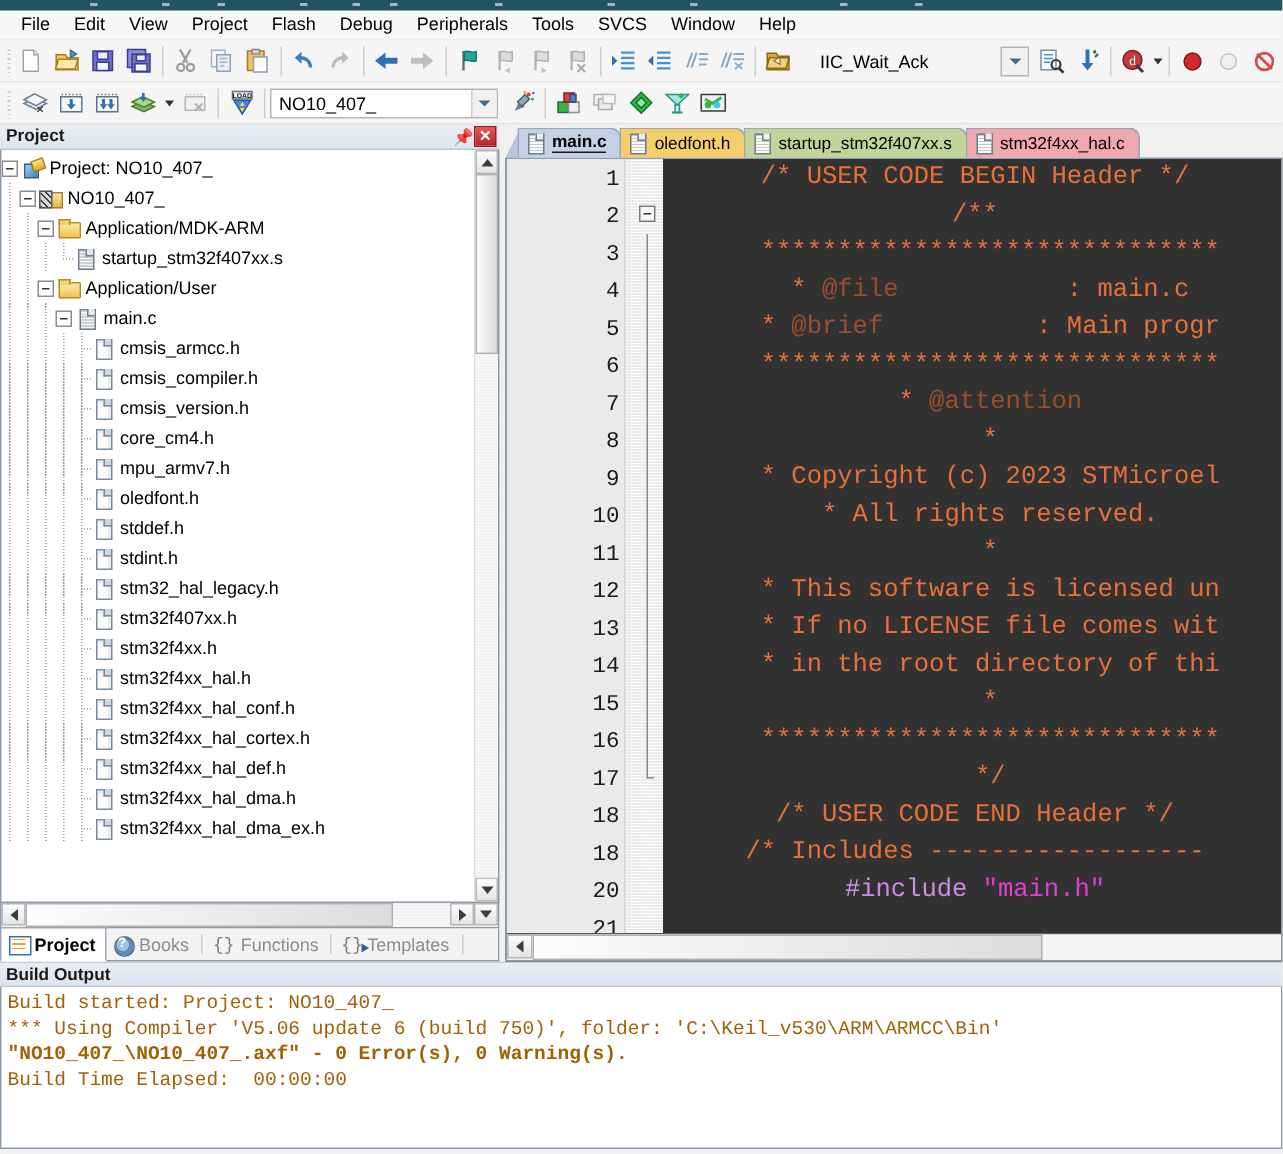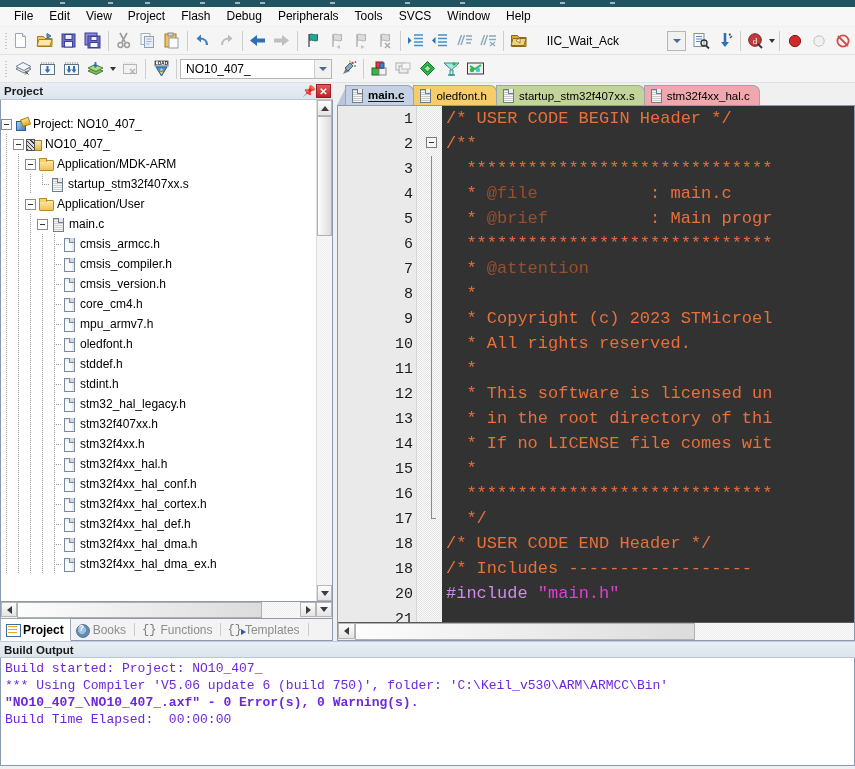"Project: NO10_407_" #tree { padding-top: 14px -> 2px }
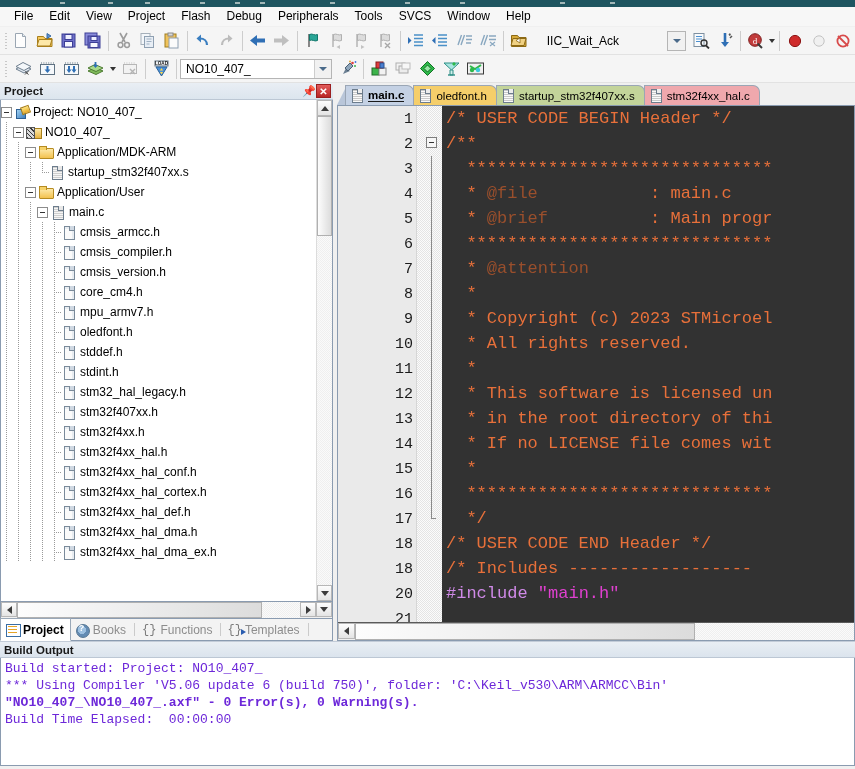"/* USER CODE BEGIN Header" #code .cl { text-align: none -> center }
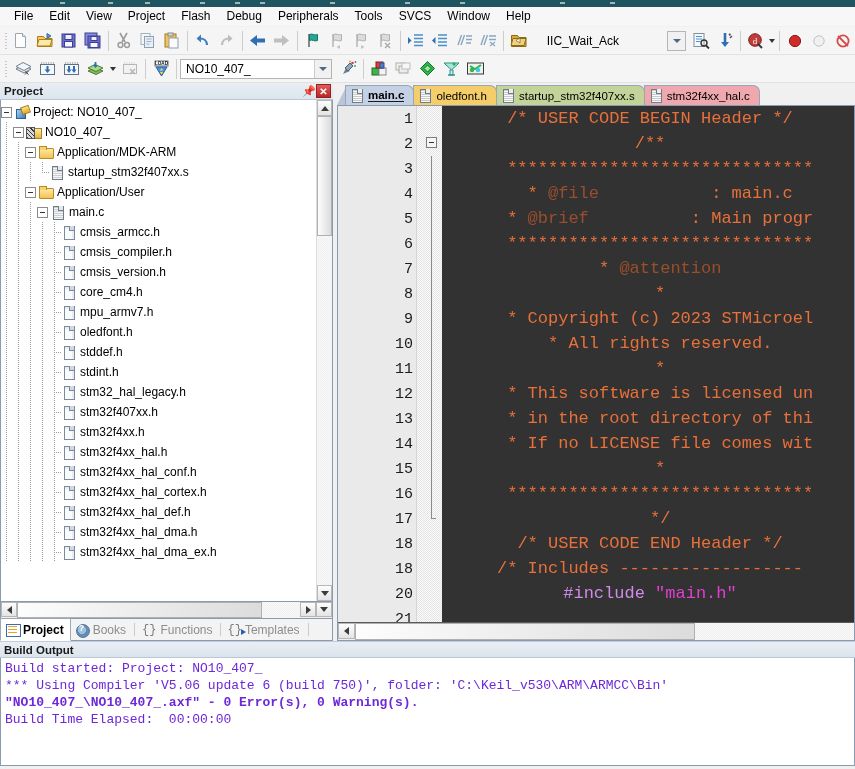"* in the root directory" div.cl { order: before "* If no LICENSE file" -> after "* If no LICENSE file" }
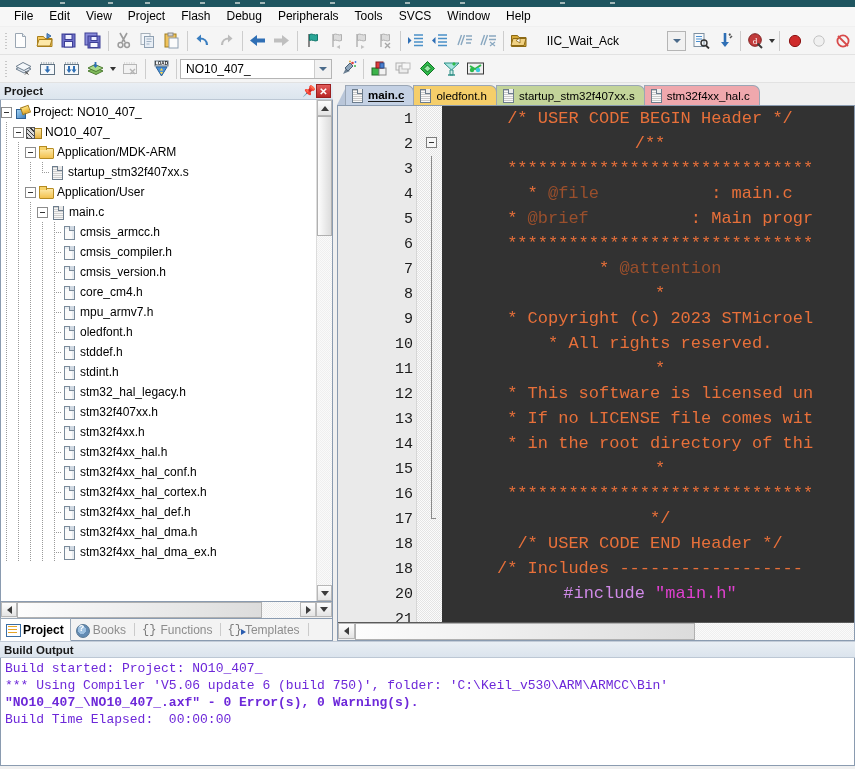"Build started: Project: NO10_407_" #bo-body { color: #6d28d9 -> #a16207 }
